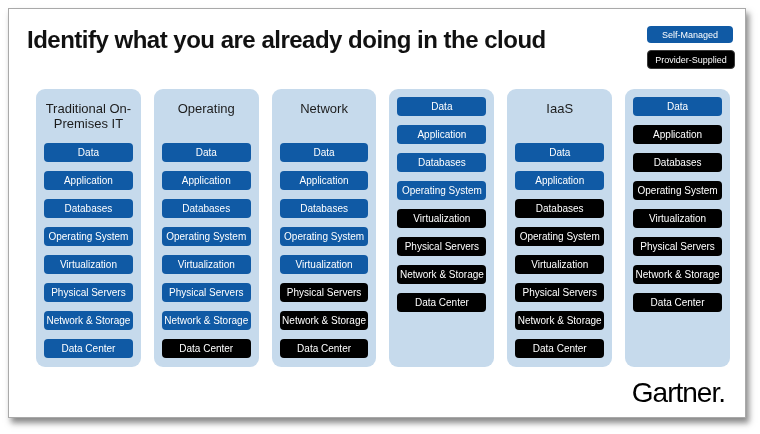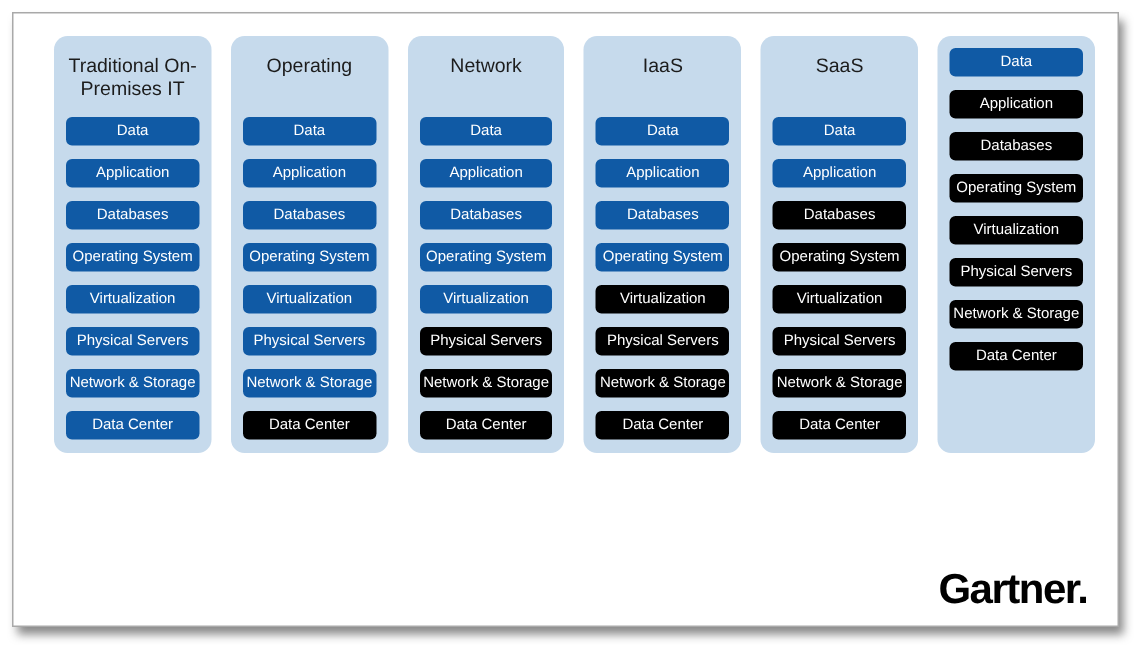"Identify what you are already" div.slide-header { html: none -> <div> <h1>Identify what you are already doing in the cloud</h1> <div> <div>Self-Managed</div> <div>Provider-Supplied</div> </div> </div> }
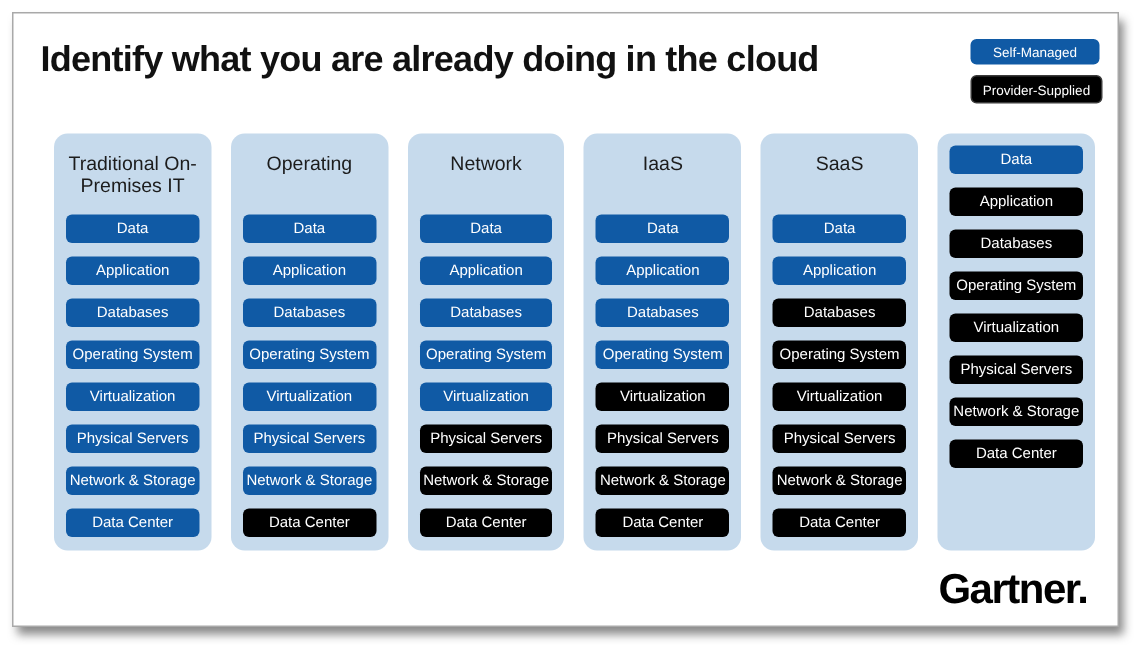"IaaS" div.panel-header { html: <div>IaaS</div> -> none }
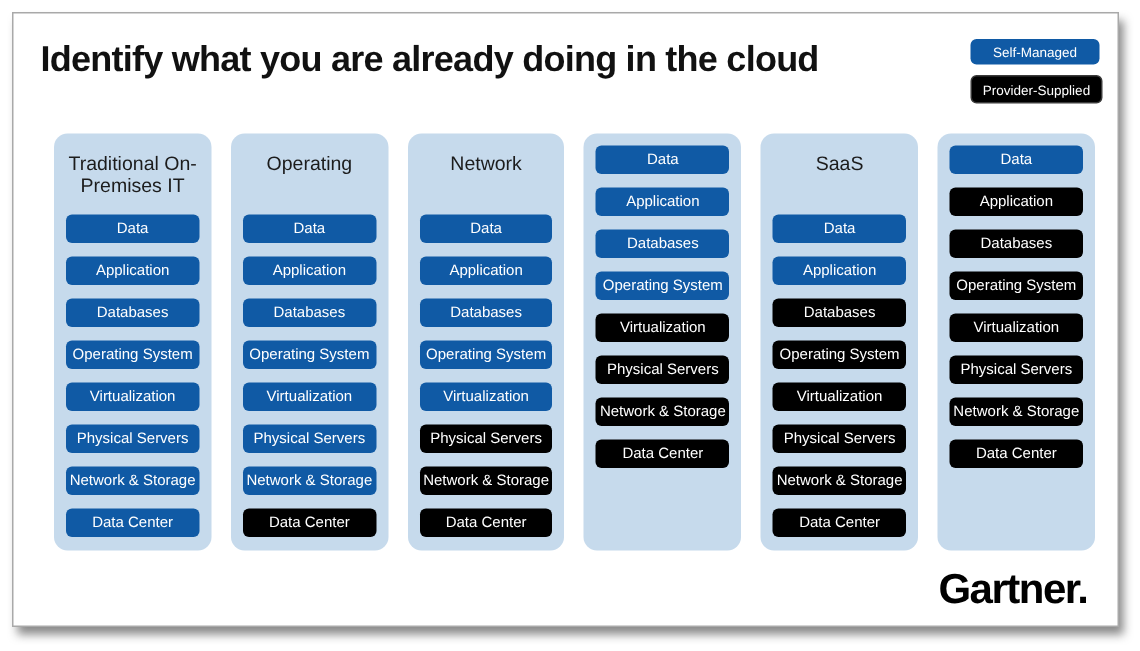"SaaS" div.panel-header { text: SaaS -> IaaS }
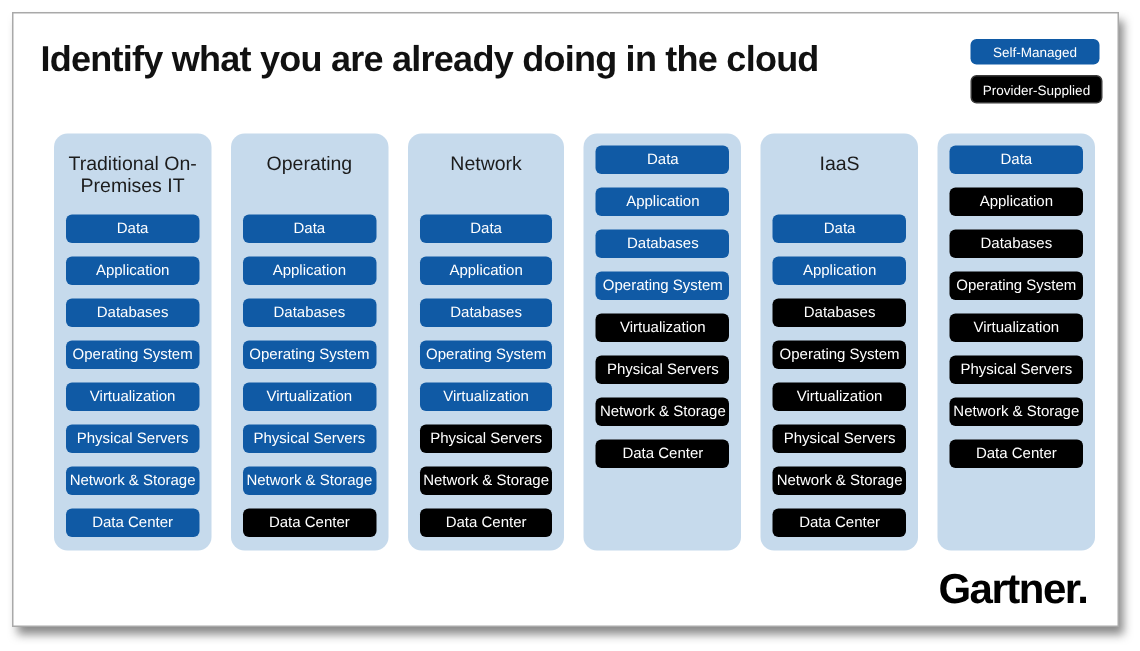"Gartner." .gartner-logo { font-weight: bold -> normal }
